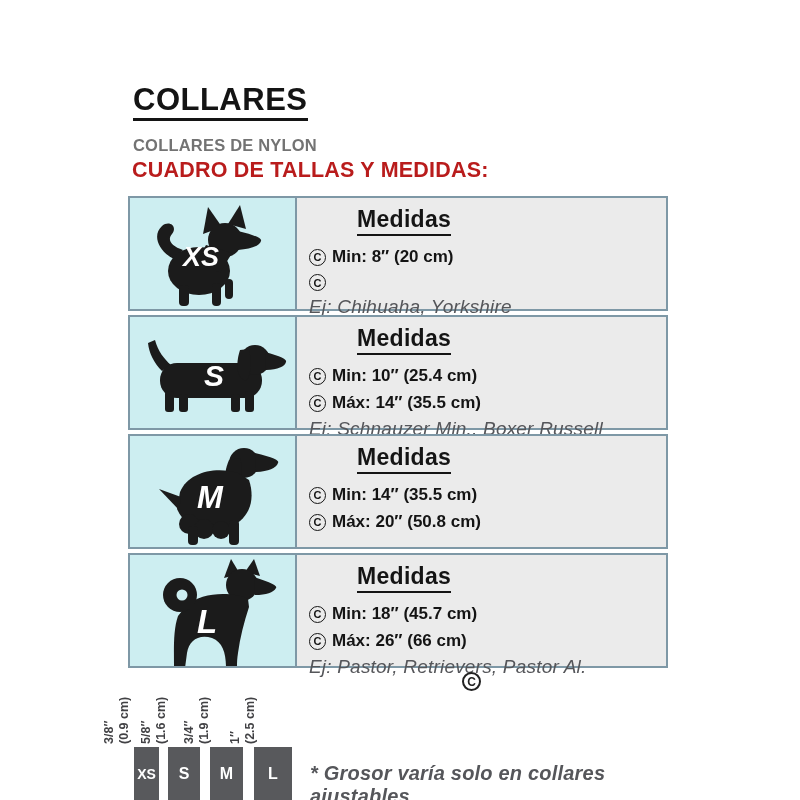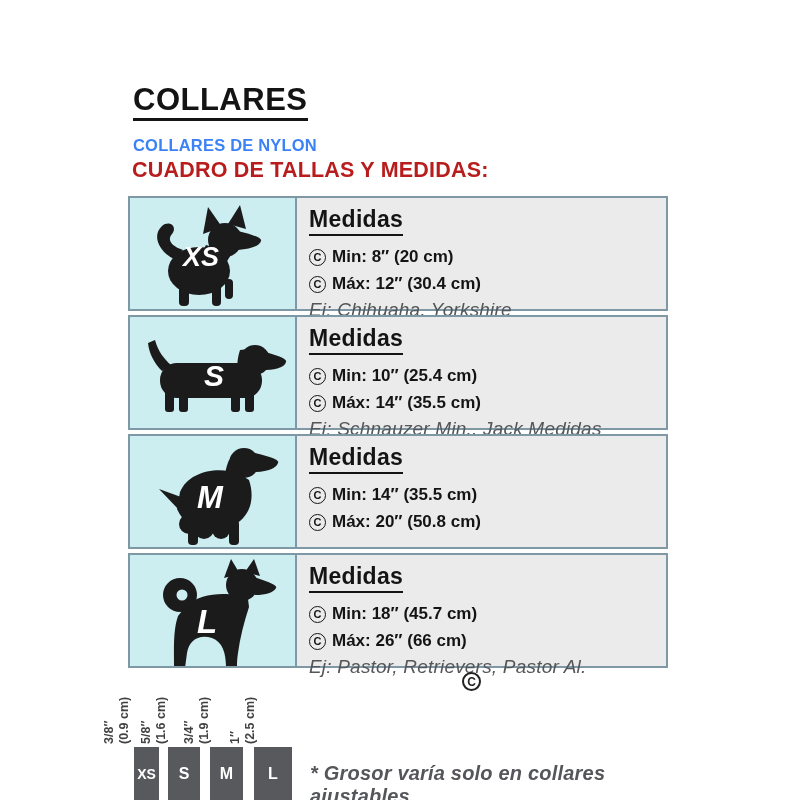"COLLARES DE NYLON" .subtitle { color: #3b82f6 -> #737373 }
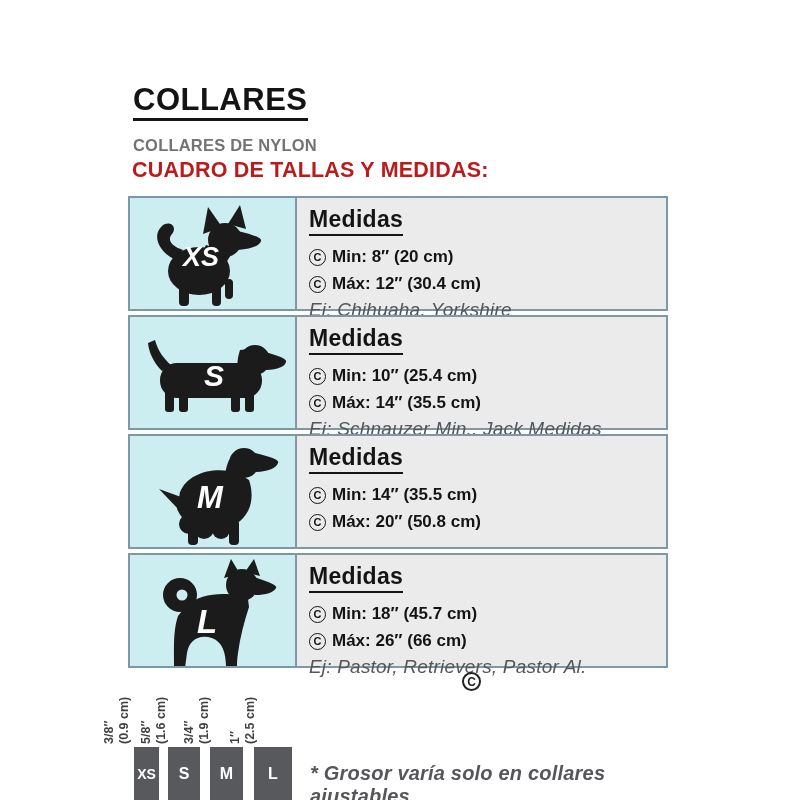"Medidas" .medidas { margin-left: none -> 48px }
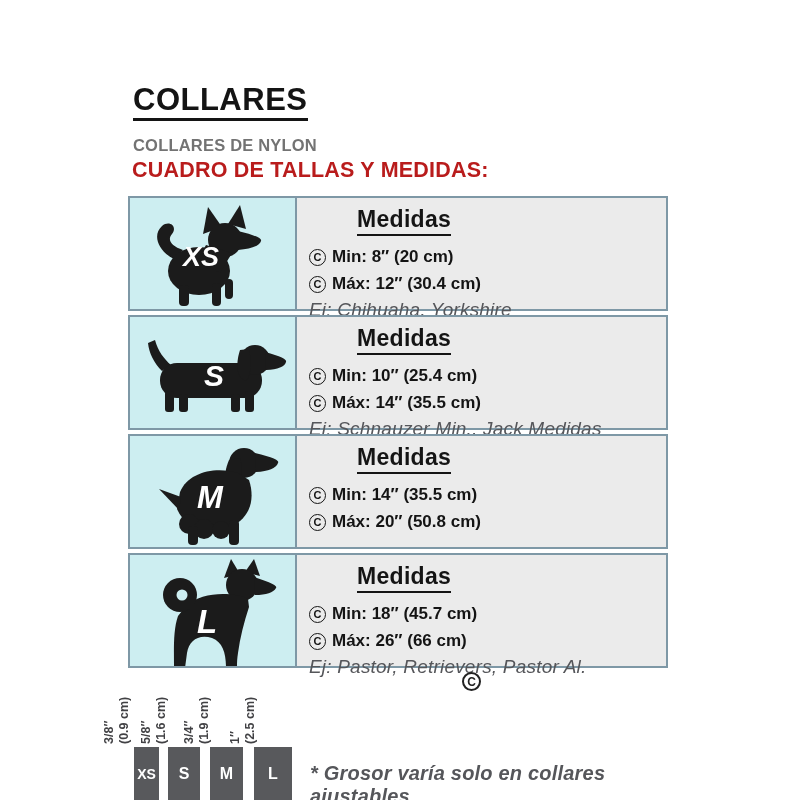"Máx: 12″ (30.4 cm)" span { html: <span>Máx: 12″ (30.4 cm)</span> -> none }
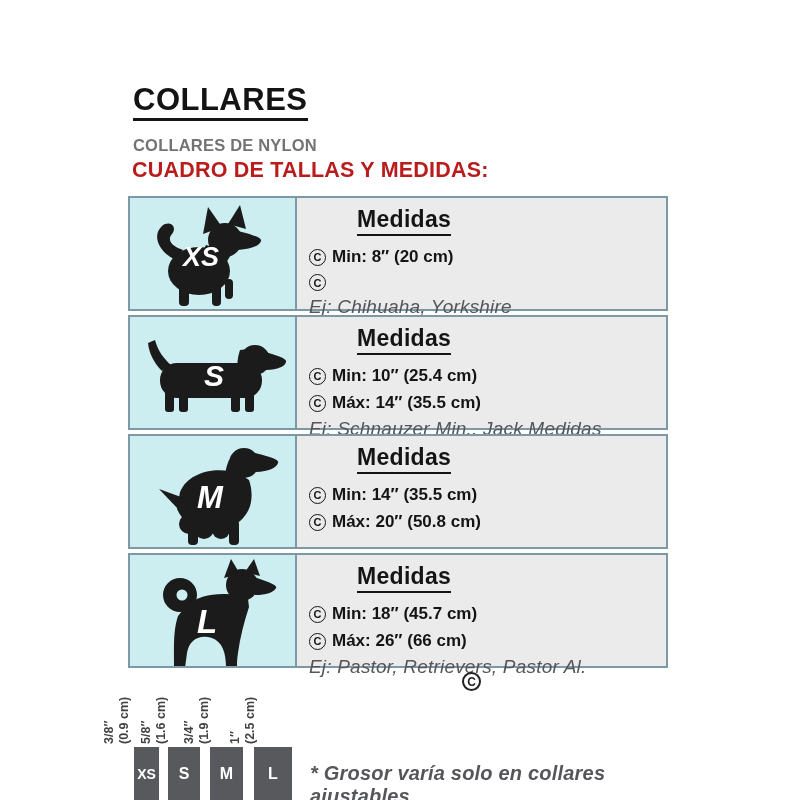"Ej: Schnauzer Min., Jack Medidas" div.ej { text: Jack Medidas -> Boxer Russell }
